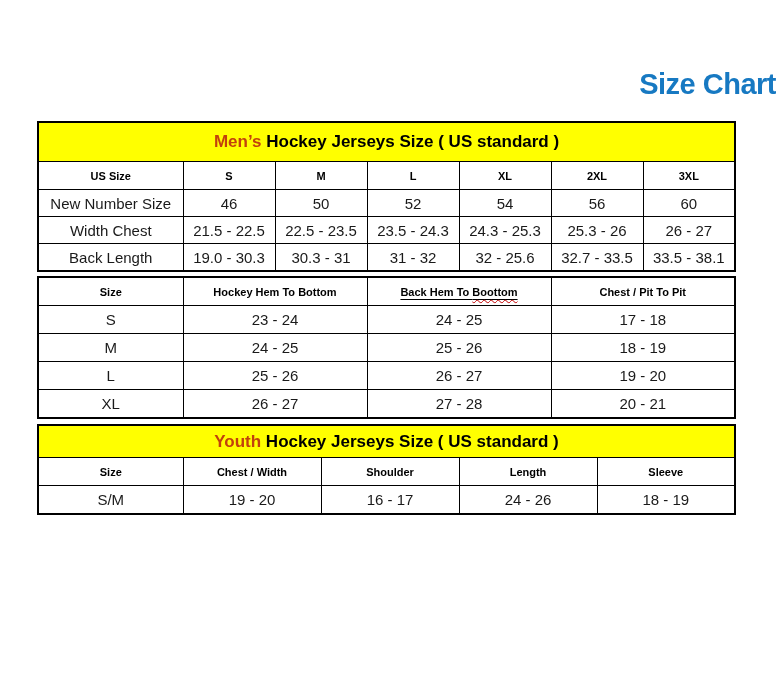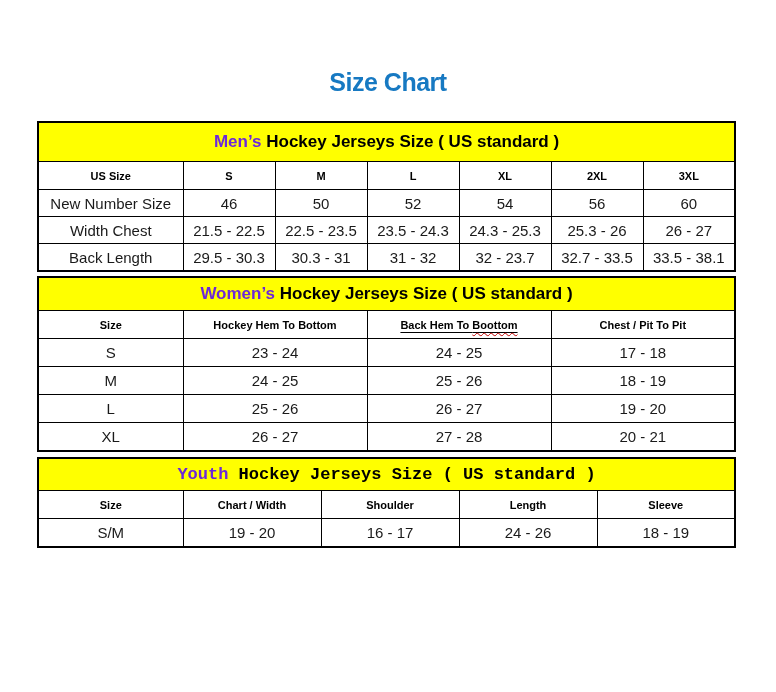"Size Chart" .page-title { font-size: 25px -> 29px; text-align: center -> right }
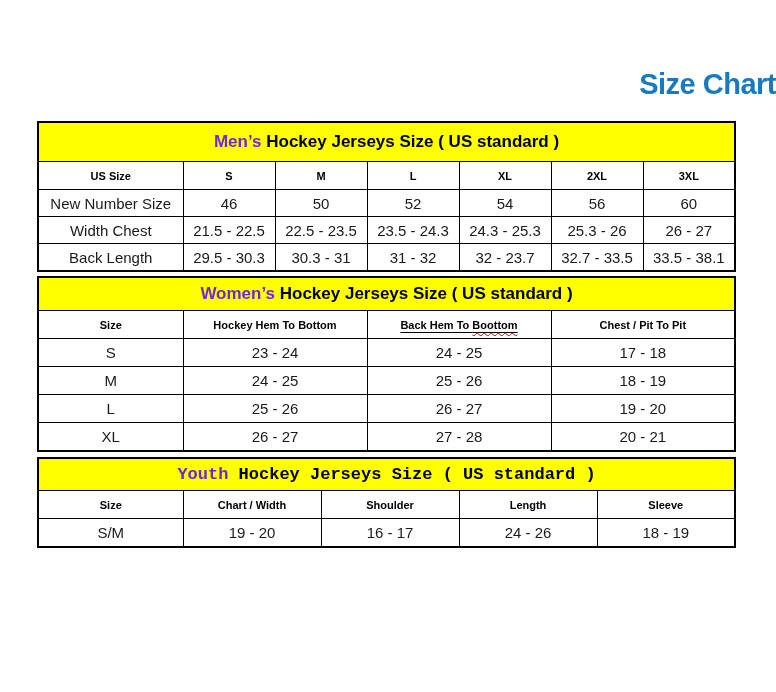"Men’s" .hl { color: #6d28d9 -> #c2410c }
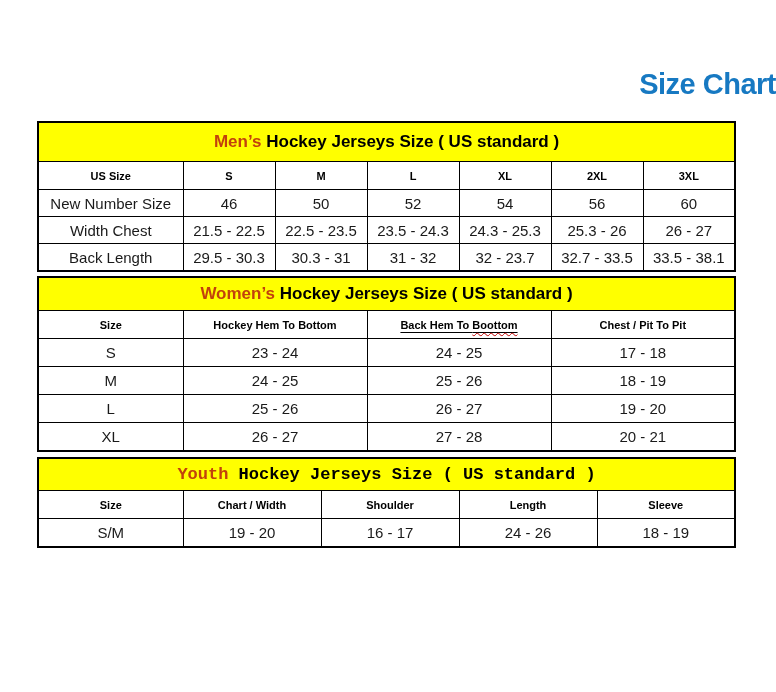"29.5 - 30.3" td { text: 29.5 -> 19.0 }
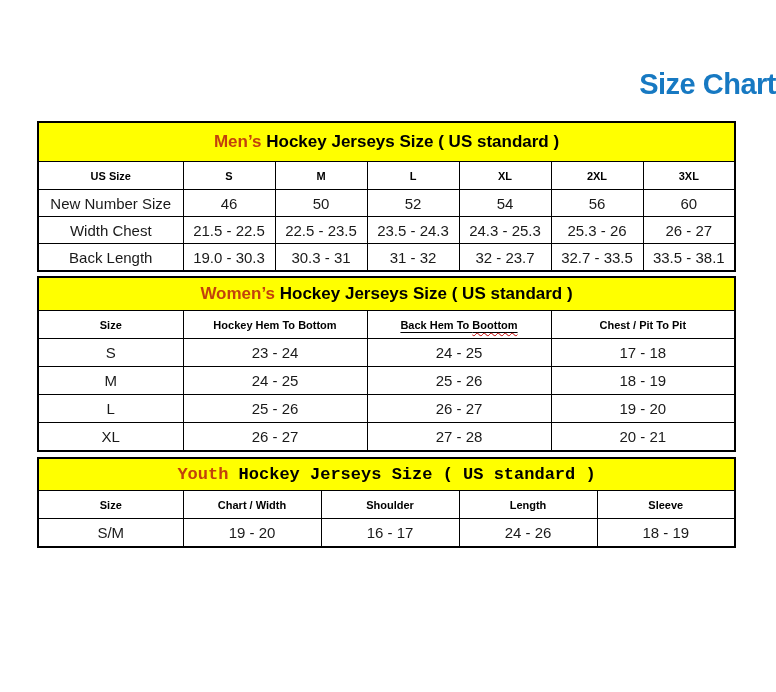"32 - 23.7" td { text: 23.7 -> 25.6 }
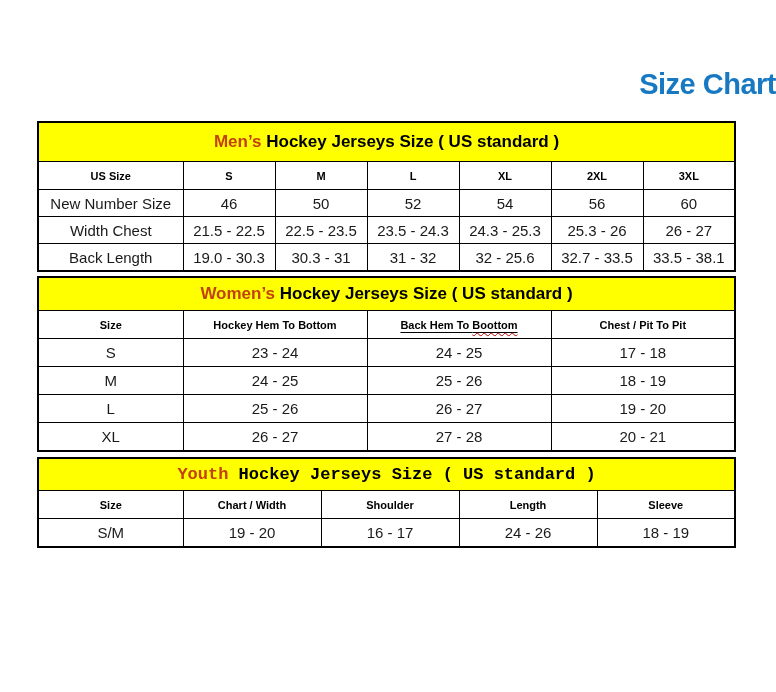"Women’s Hockey Jerseys Size (" tr.banner { html: <tr> <td><span>Women’s</span><span> Hockey Jerseys Size ( US standard )</span></td> </tr> -> none }
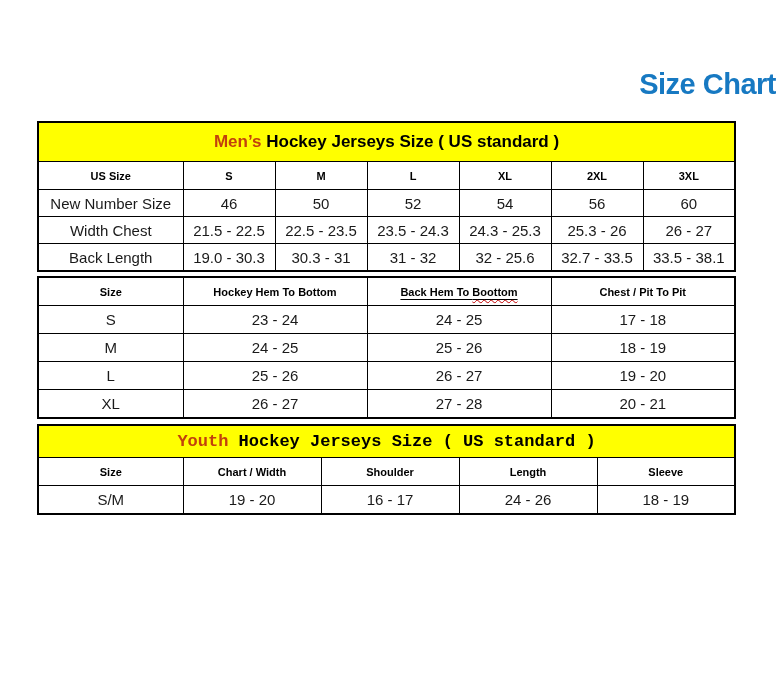"Youth Hockey Jerseys Size (" .t-youth tr.banner td { font-family: Liberation Mono, monospace -> none }
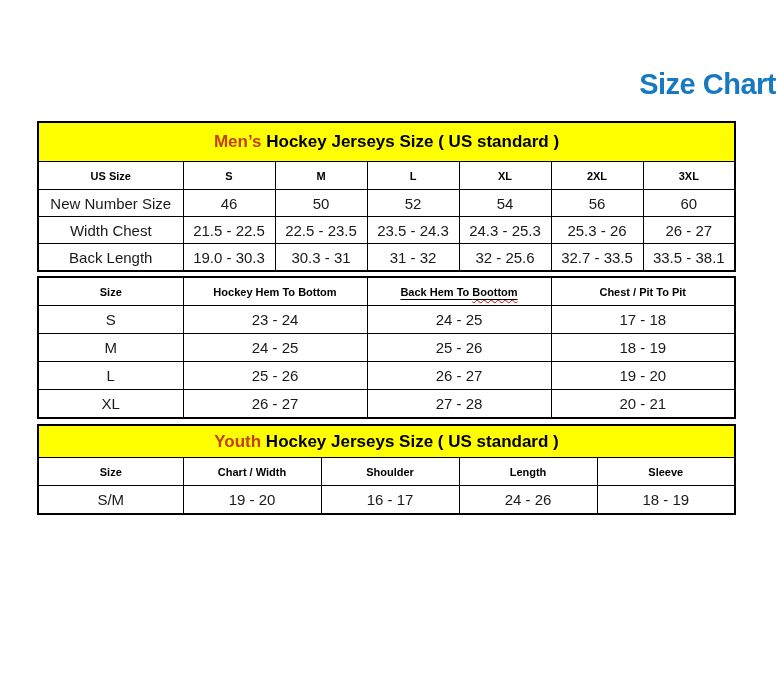"Chart / Width" th { text: Chart -> Chest }
